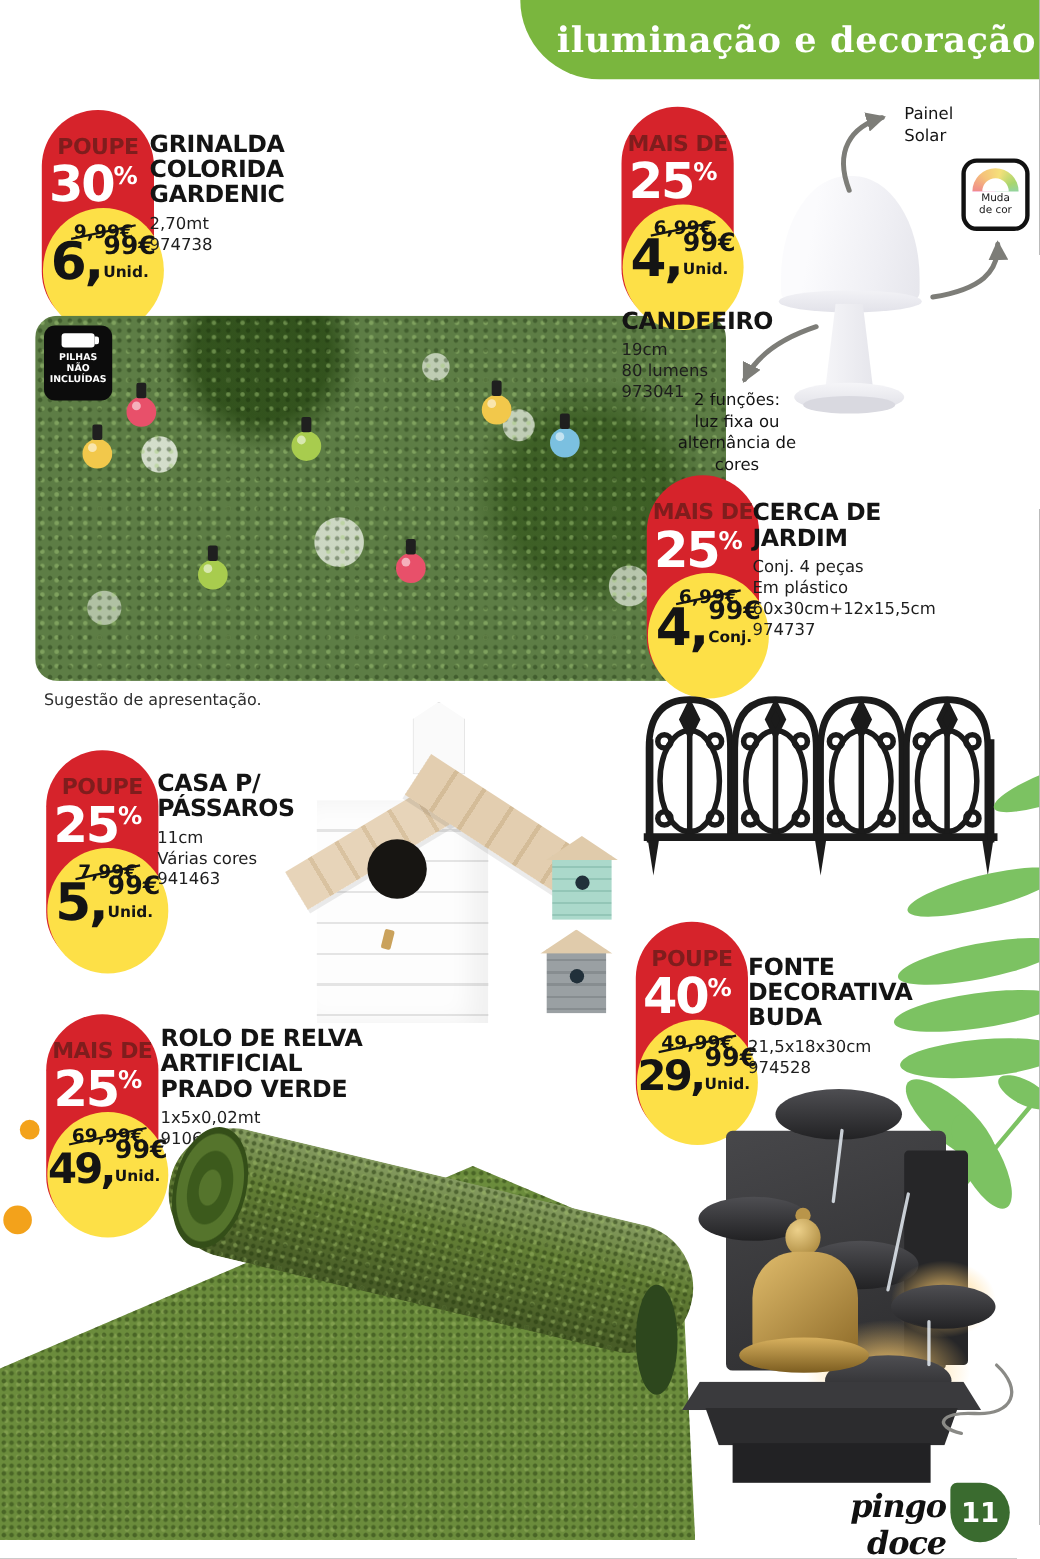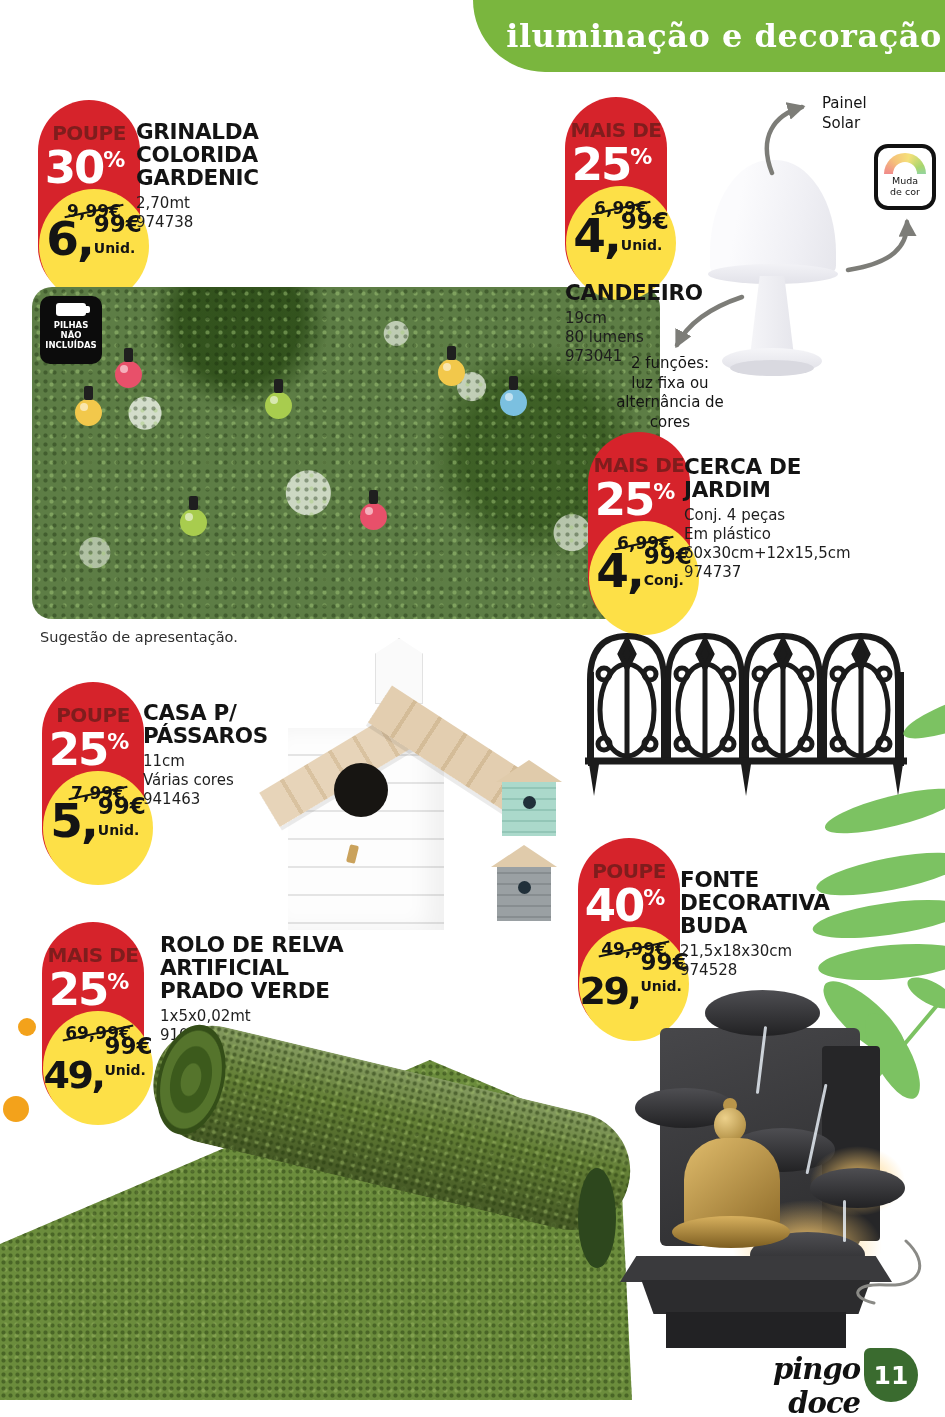"ROLO DE RELVA" div.ptext { left: 160px -> 146px }
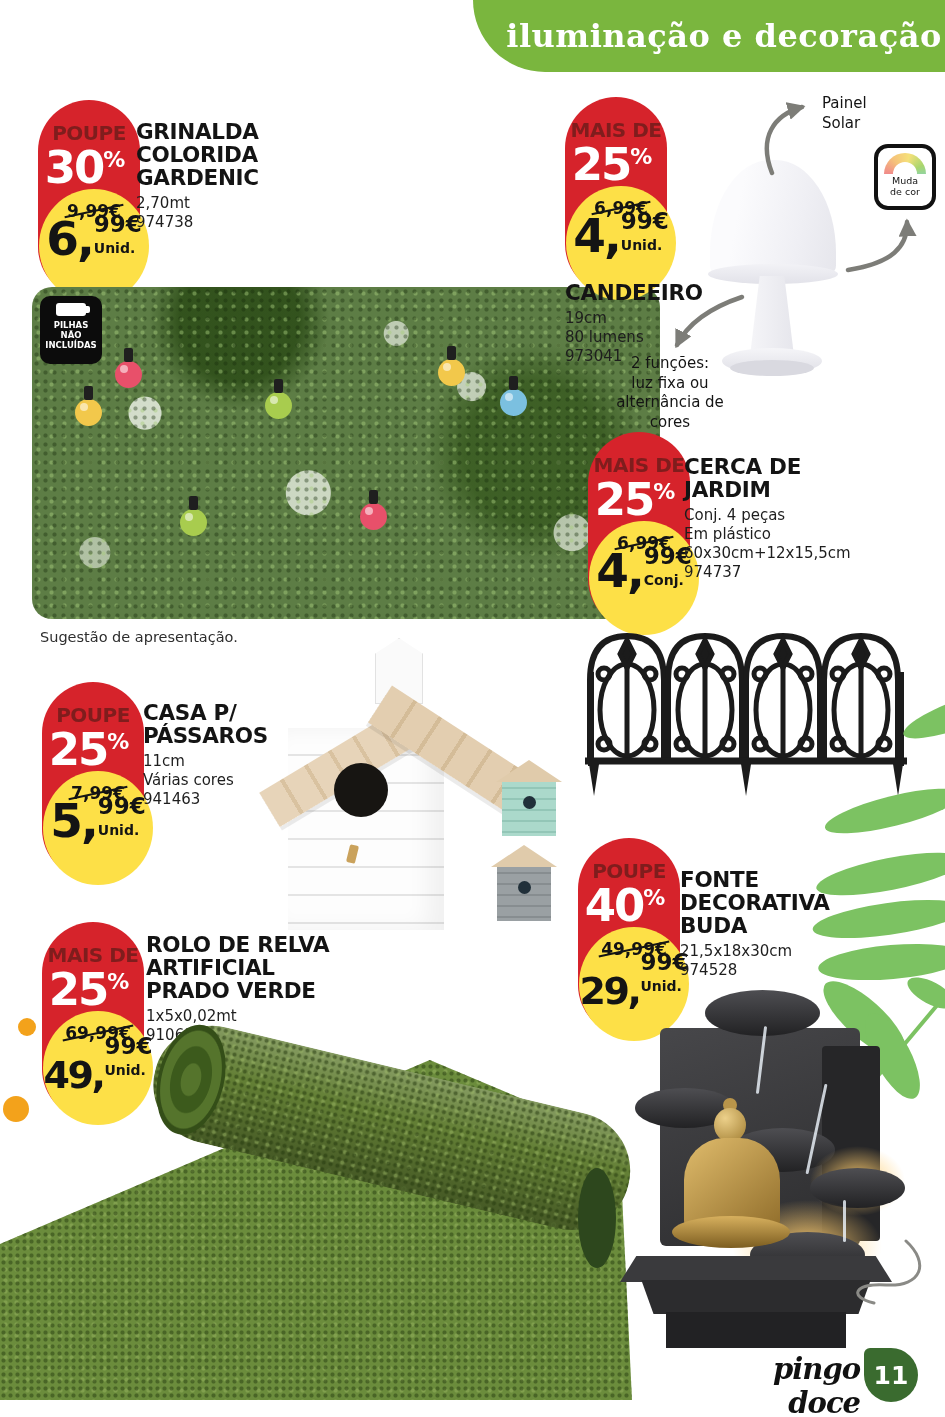"29," .badge.wide .euros { margin-top: 19px -> 6px }
